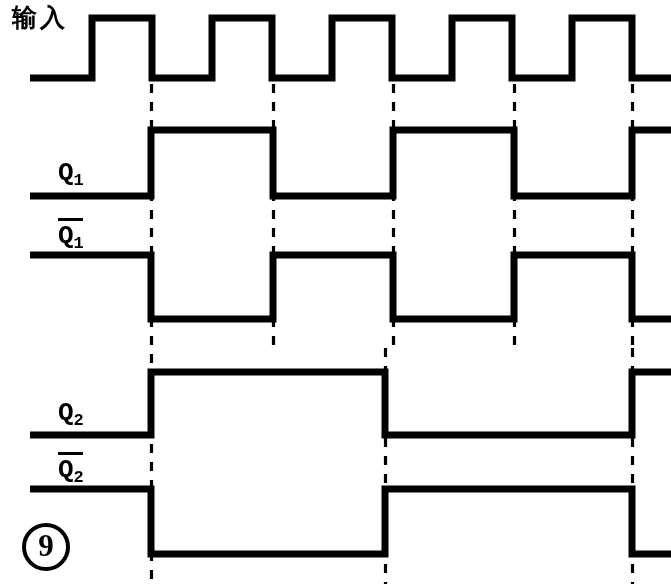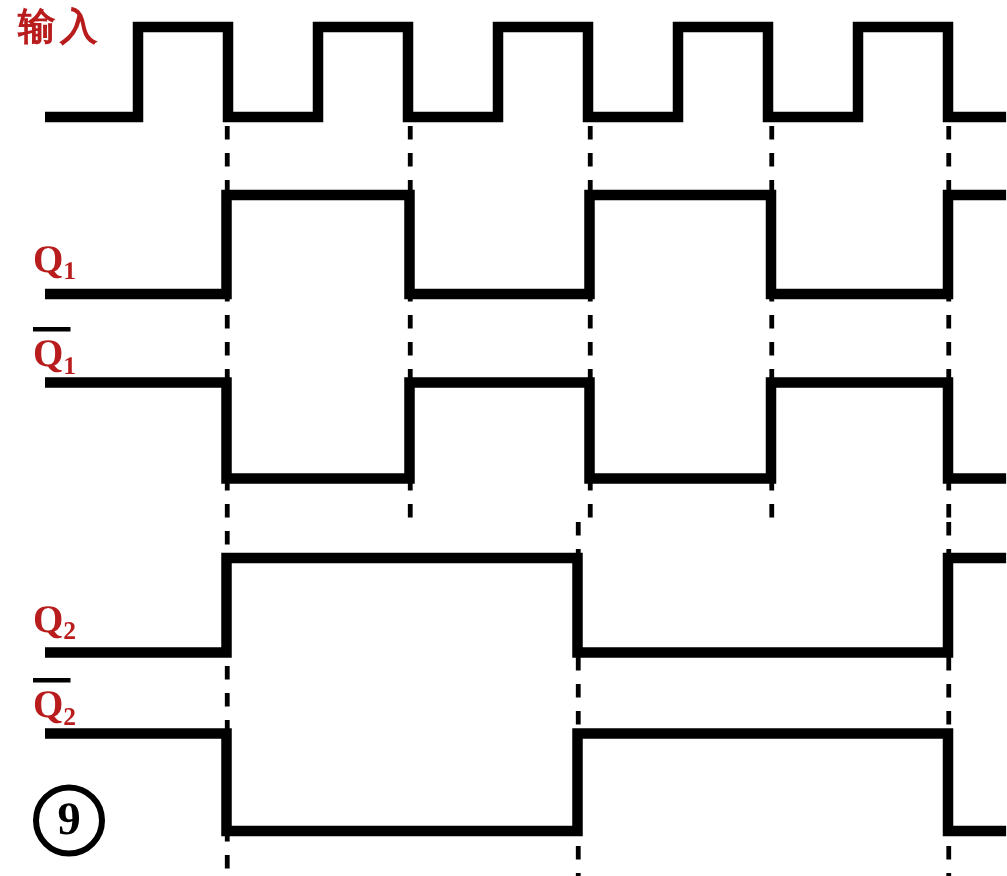"输入" .axis-label { color: #b91c1c -> #000000 }
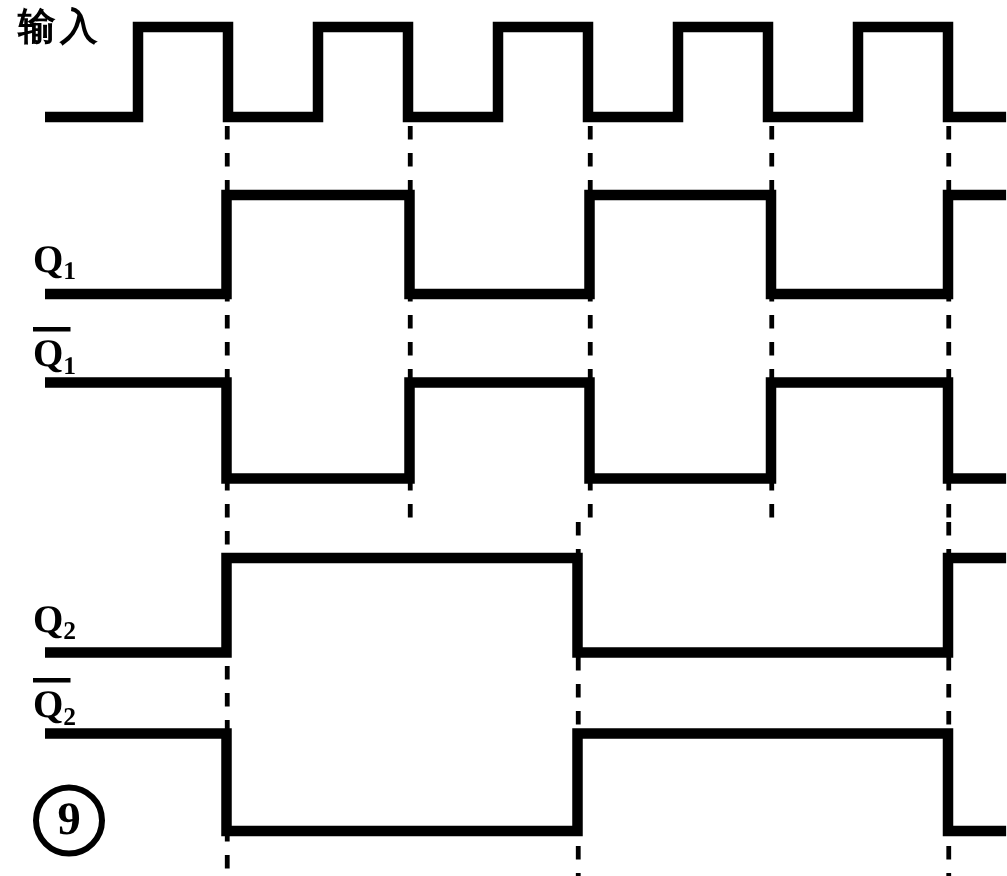"Q1" .sig-label { font-family: Liberation Serif, serif -> Liberation Mono, monospace; margin-left: none -> 36px }
